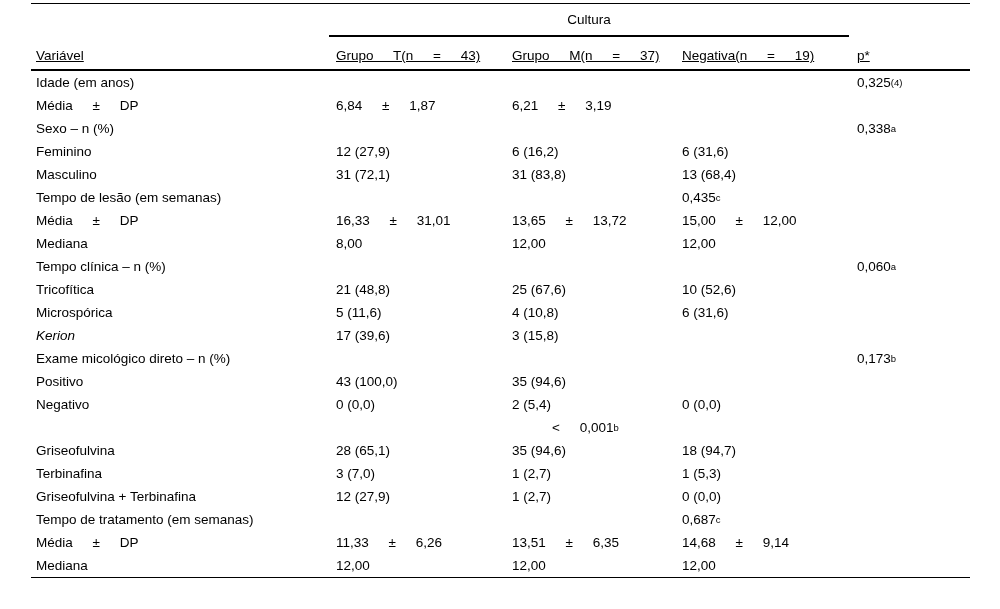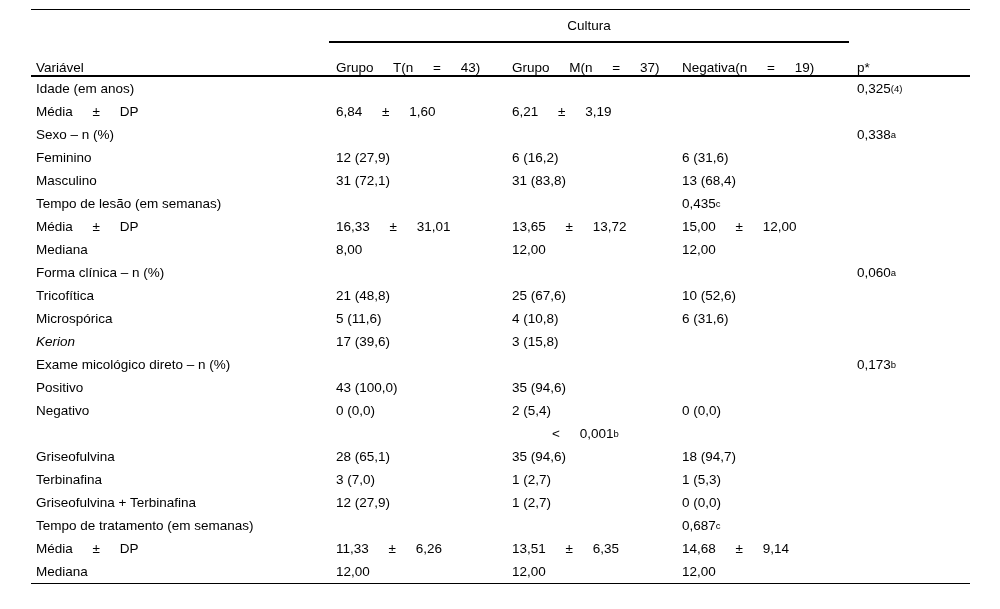"Cultura" .table-wrap { top: 9px -> 3px }
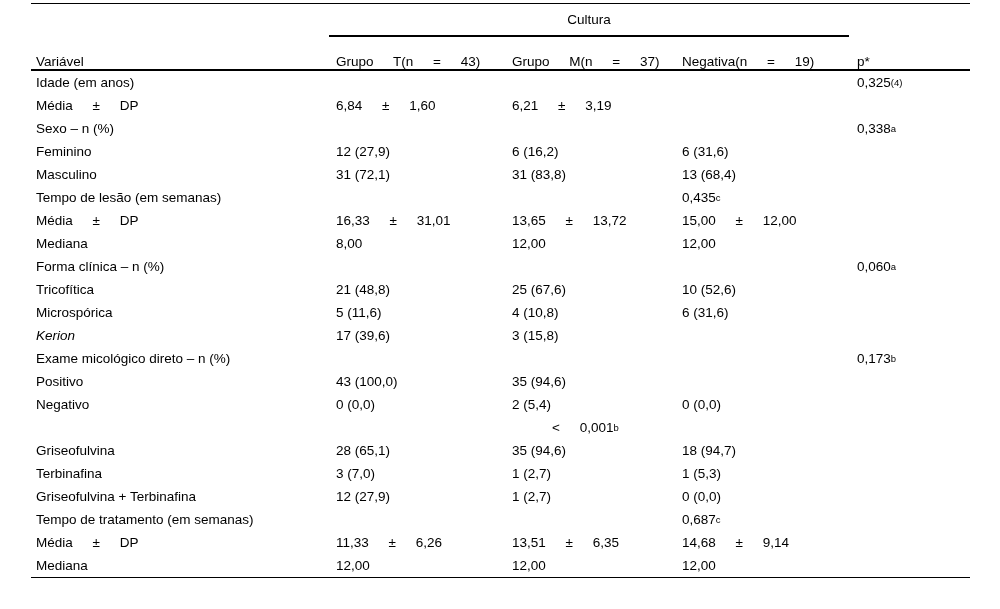"Variável" .header-row .c { padding-bottom: none -> 6px; text-decoration: none -> underline }
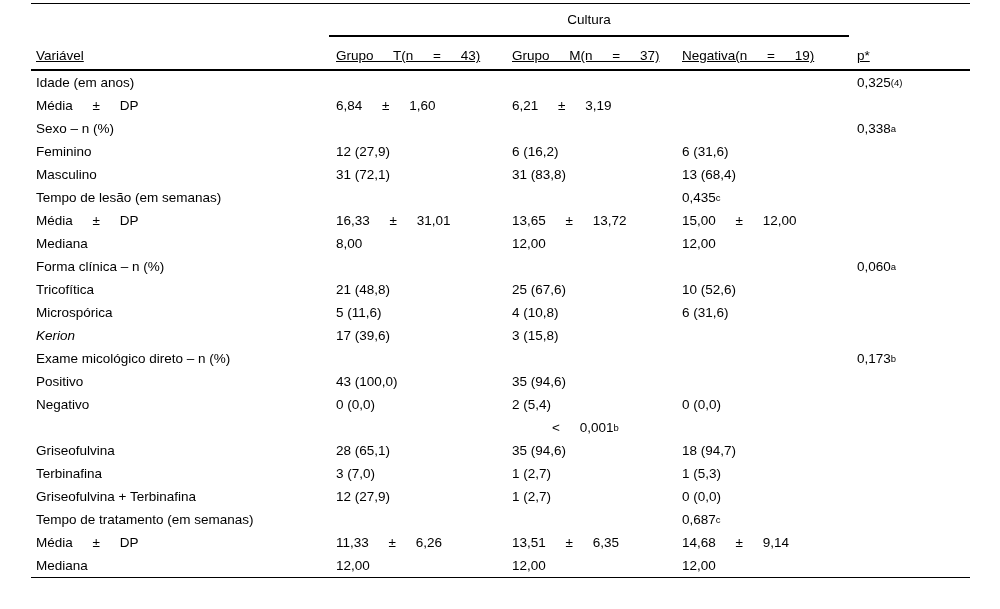"6,84 ± 1,60" div.c { text: 1,60 -> 1,87 }
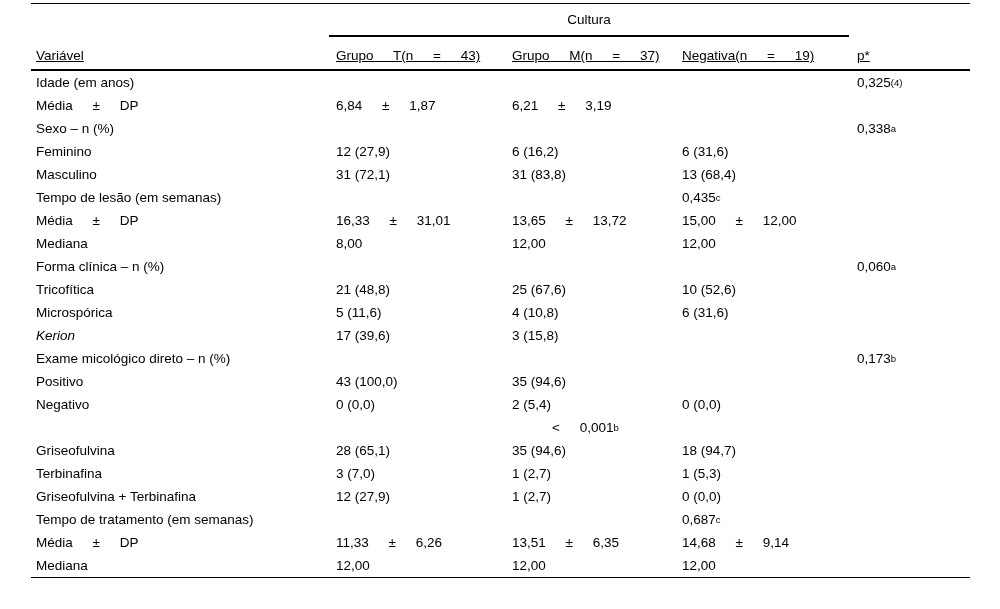"Forma clínica – n (%)" span { text: Forma -> Tempo }
